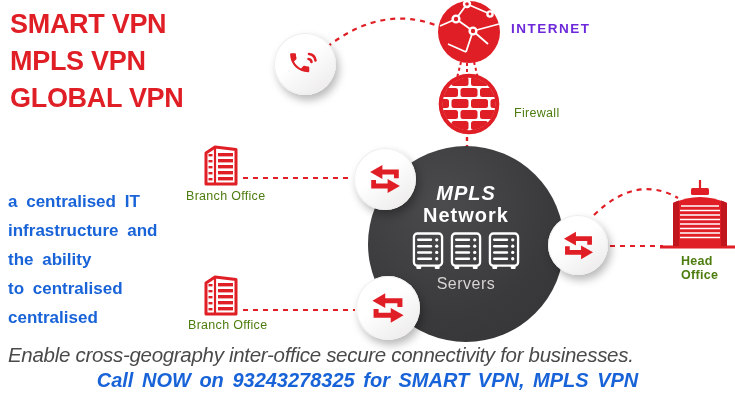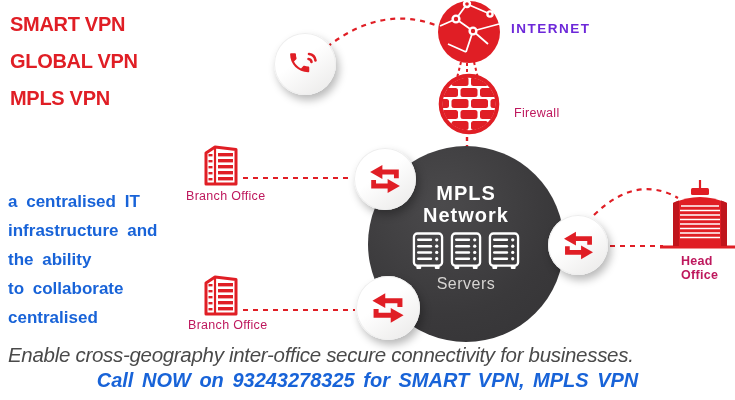"SMART VPN" .headline { font-size: 20px -> 27px }
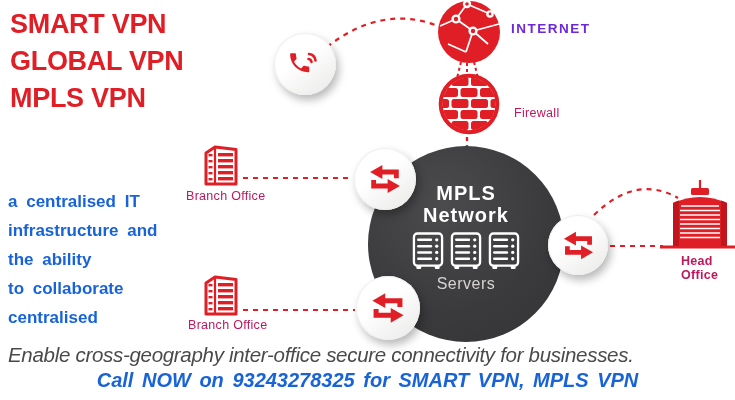"GLOBAL VPN" div { order: before "MPLS VPN" -> after "MPLS VPN" }
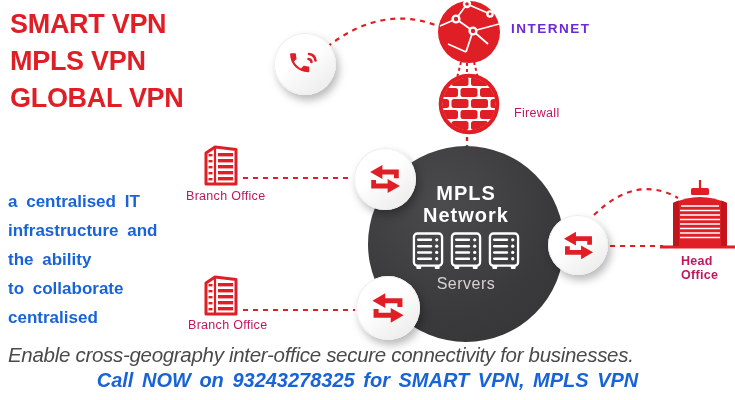"Firewall" .lbl { color: #be185d -> #4d7c0f }
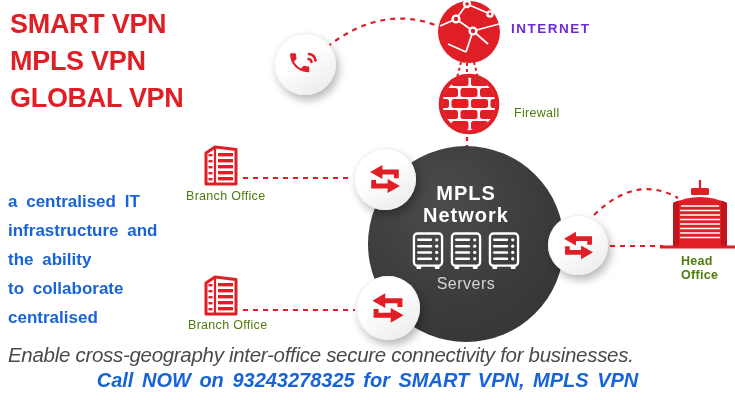"MPLS" div.mpls-title { font-style: none -> italic }
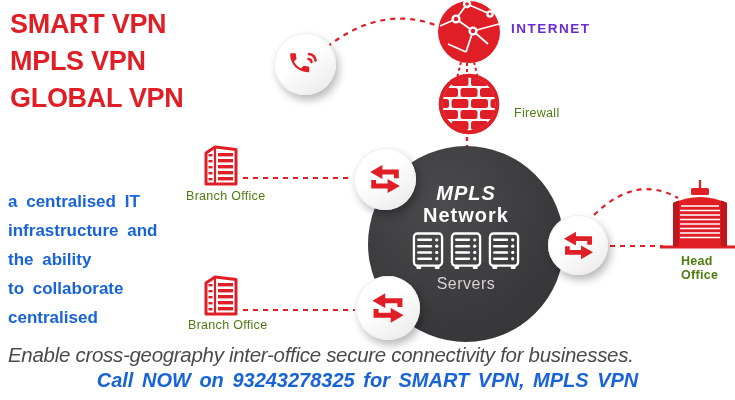"to collaborate" div { text: collaborate -> centralised }
